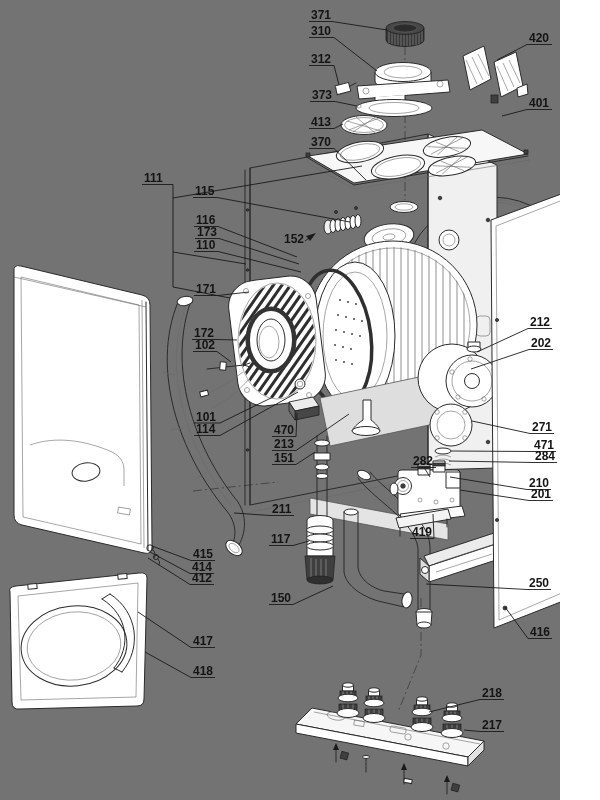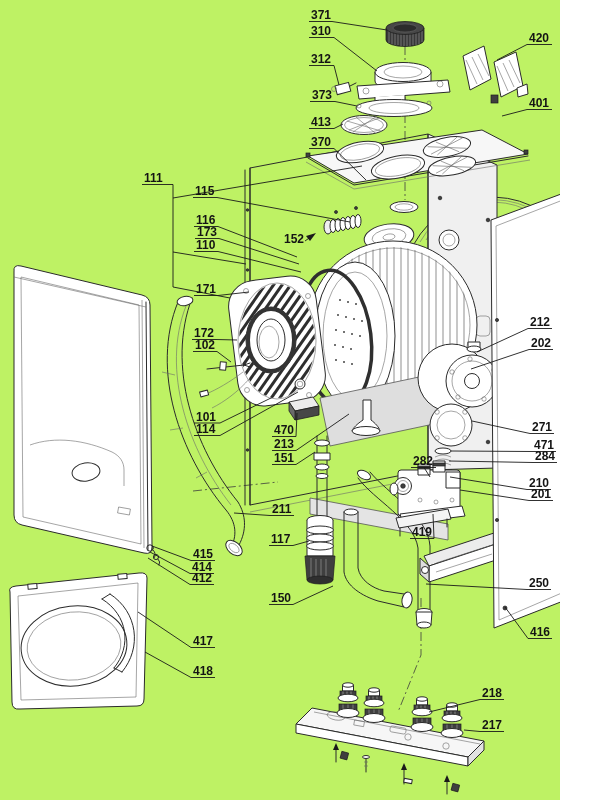"371" .stage { background: #bef264 -> #737373 }
